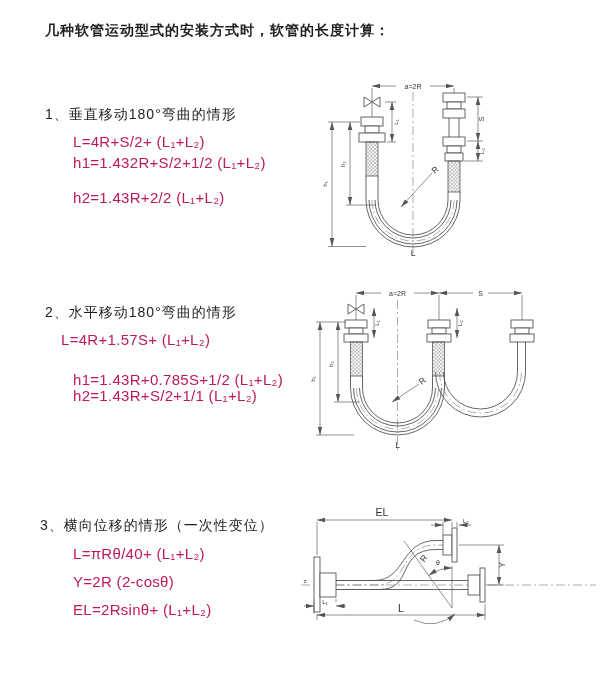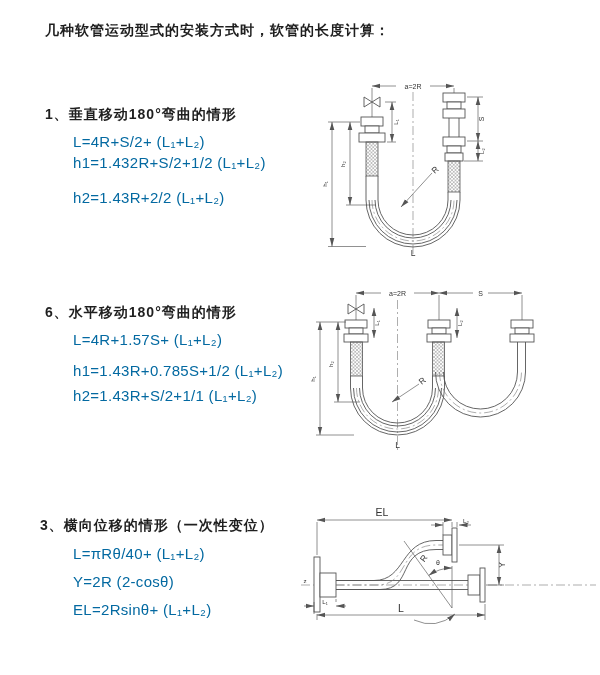"1、垂直移动180°弯曲的情形" .sec-heading { font-weight: 700 -> 400 }
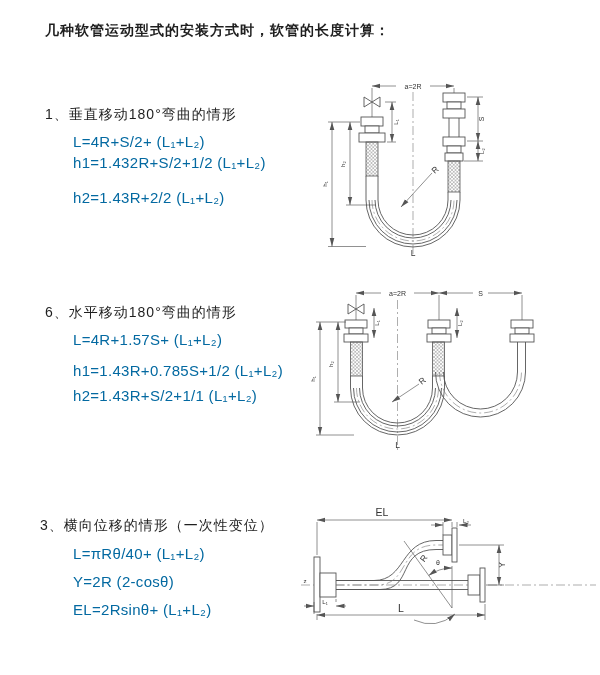"L=4R+S/2+ (L₁+L₂)" .formula { color: #0369a1 -> #be185d }
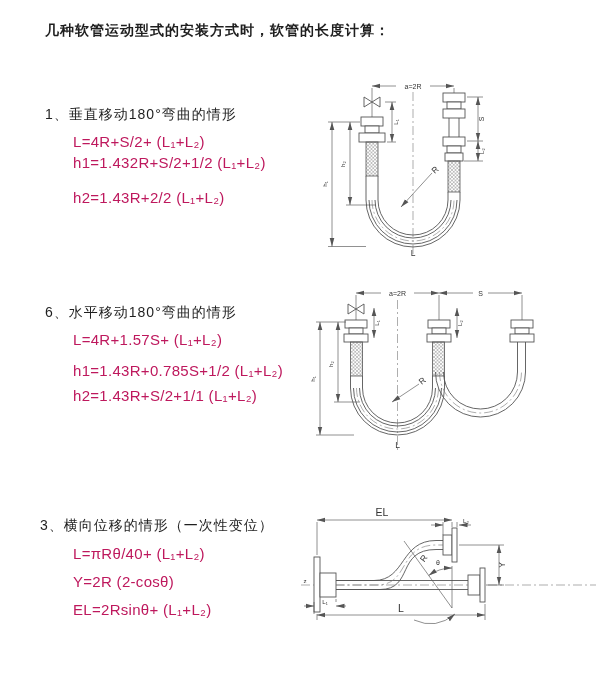"6、水平移动180°弯曲的情形" div.abs { text: 6 -> 2 }
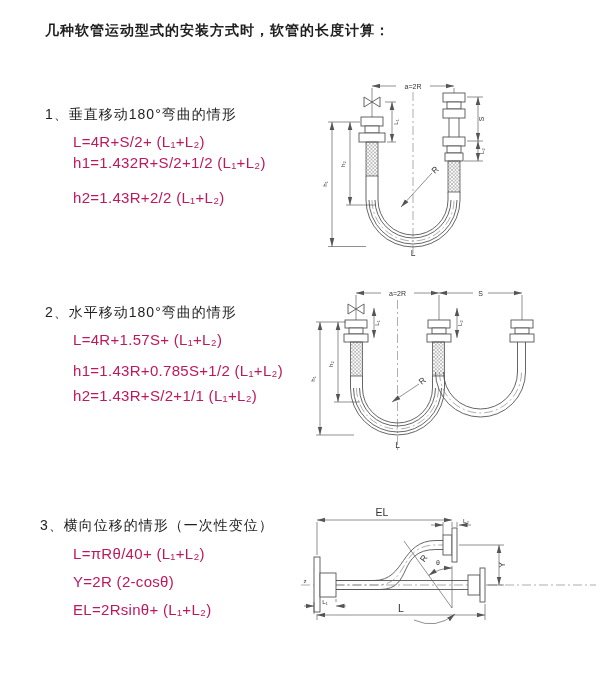"L=4R+1.57S+ (L₁+L₂)" div.abs { left: 73px -> 61px }
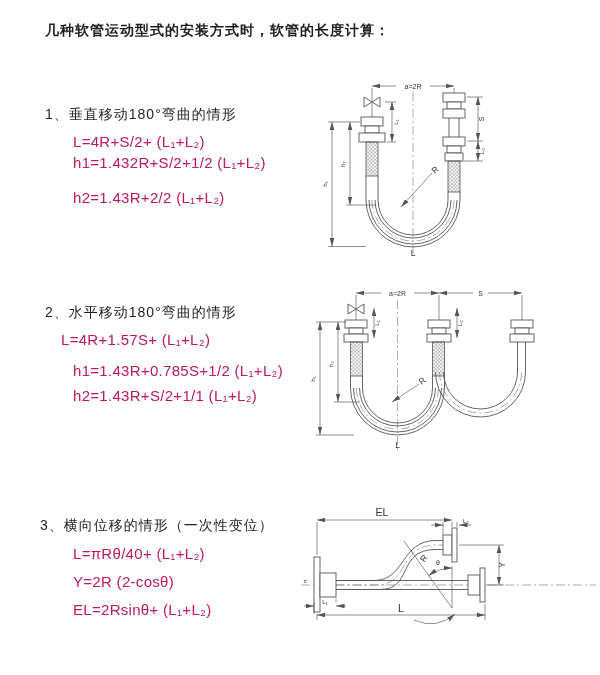"h1=1.43R+0.785S+1/2 (L₁+L₂)" div.abs { top: 362px -> 371px }
